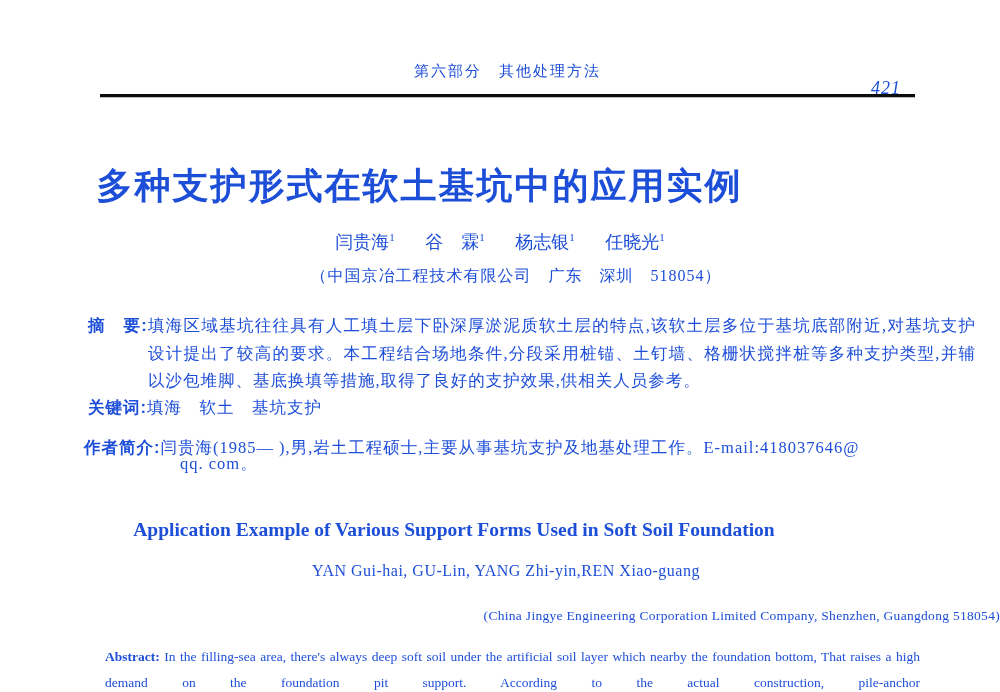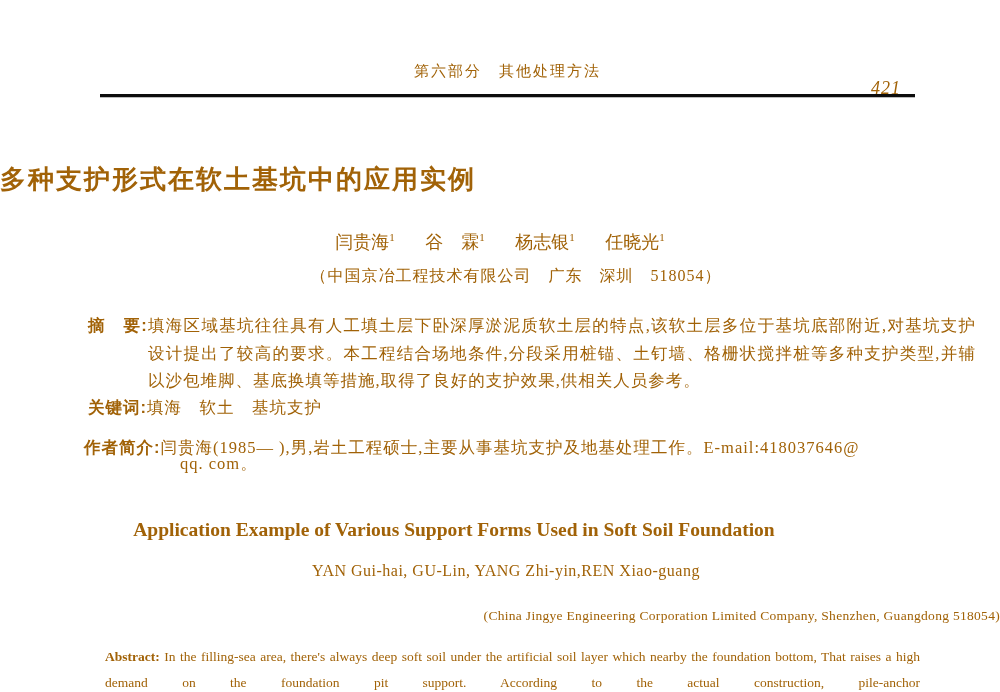"第六部分 其他处理方法" .page { color: #a16207 -> #1d4ed8 }
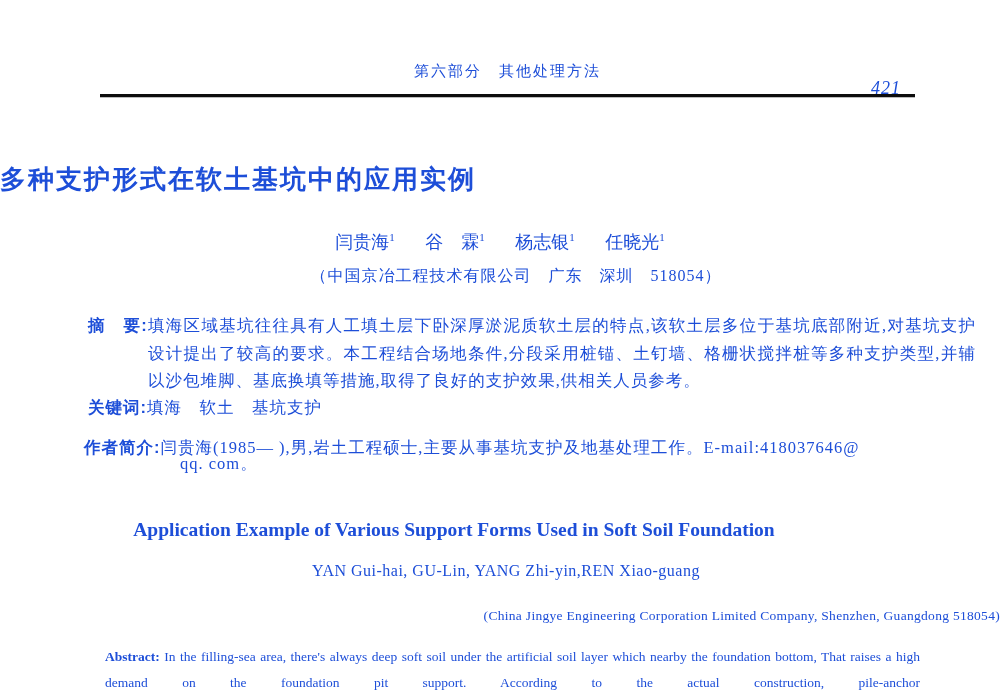"多种支护形式在软土基坑中的应用实例" .title-zh { font-size: 26px -> 36px; text-align: none -> center }
